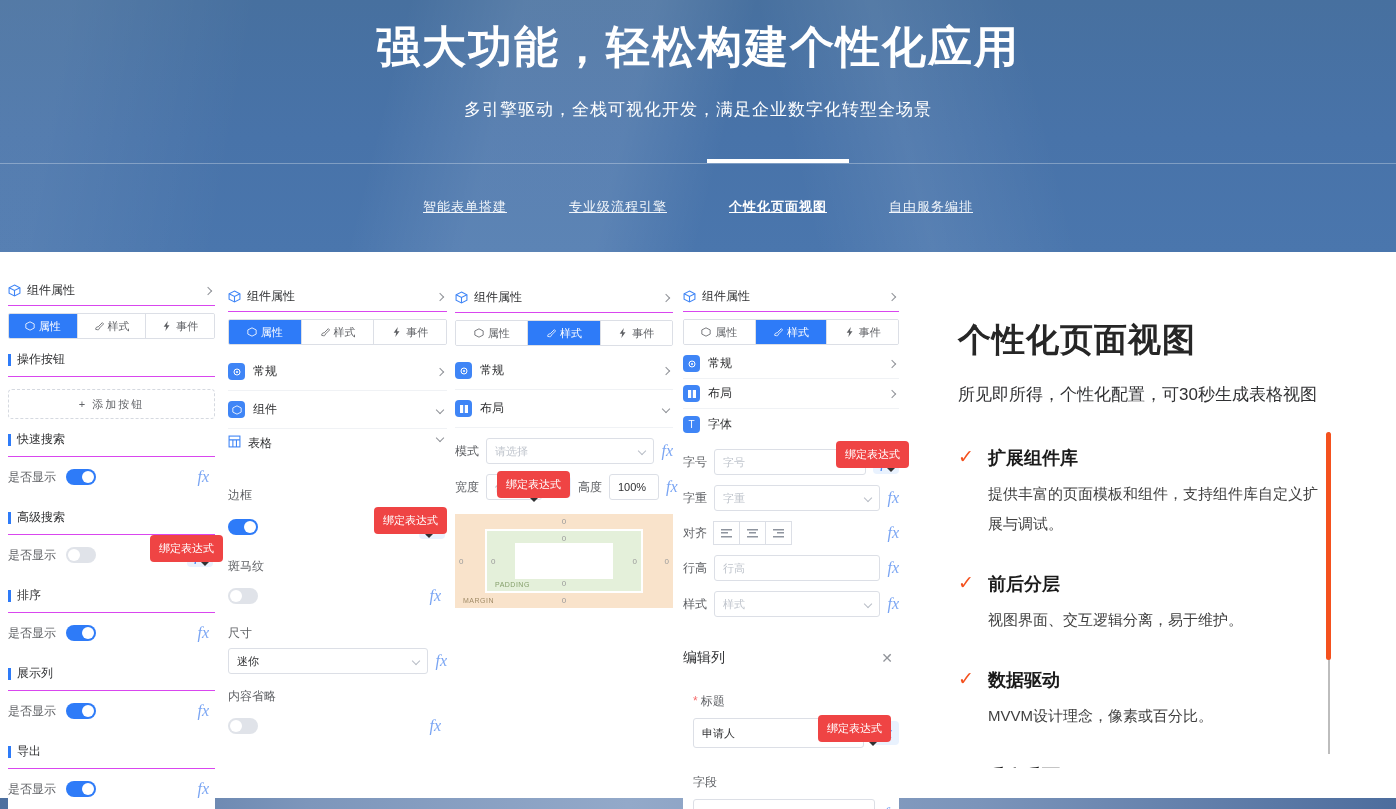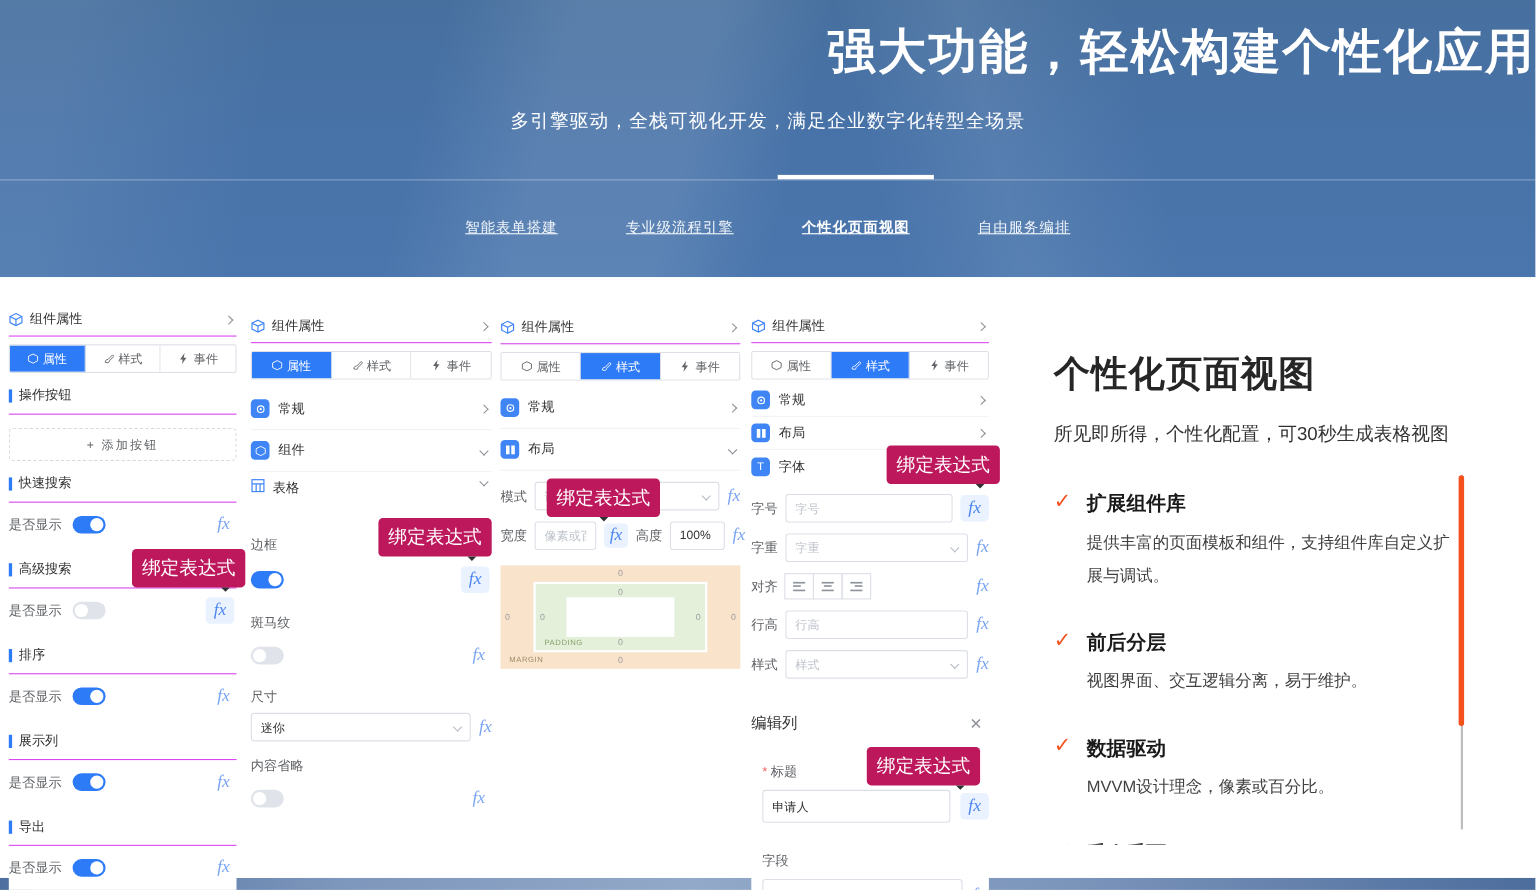"强大功能，轻松构建个性化应用" .hero-title { text-align: right -> center }
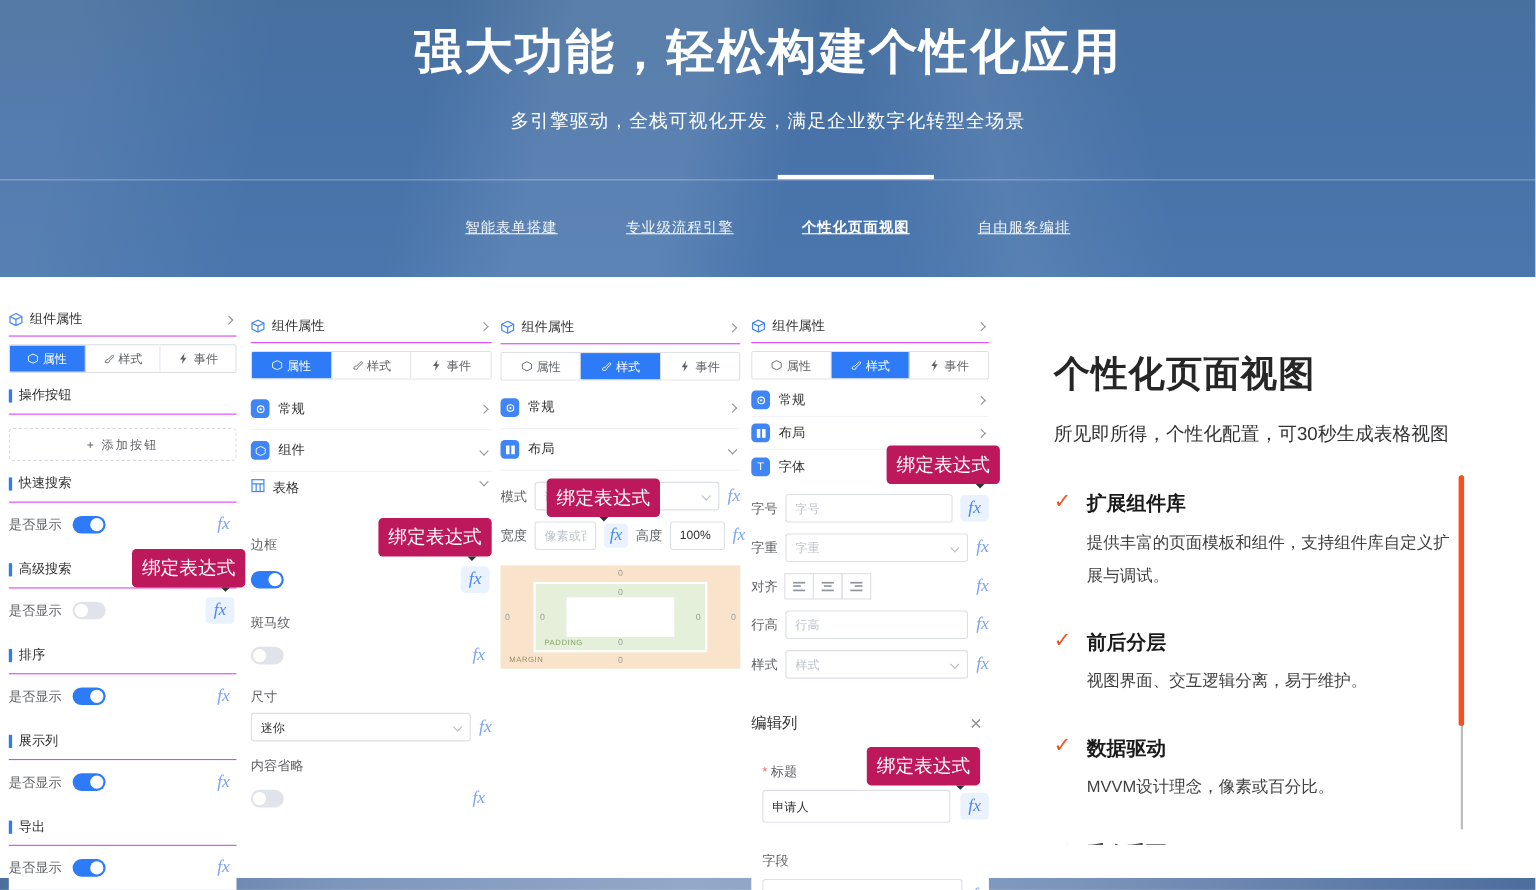"绑定表达式" .tip { background: #be185d -> #ef4444; font-size: 17px -> 11px; margin-top: none -> 36px }
